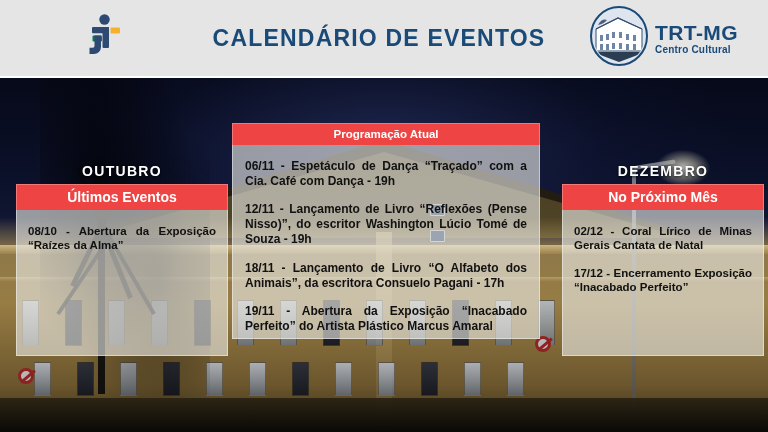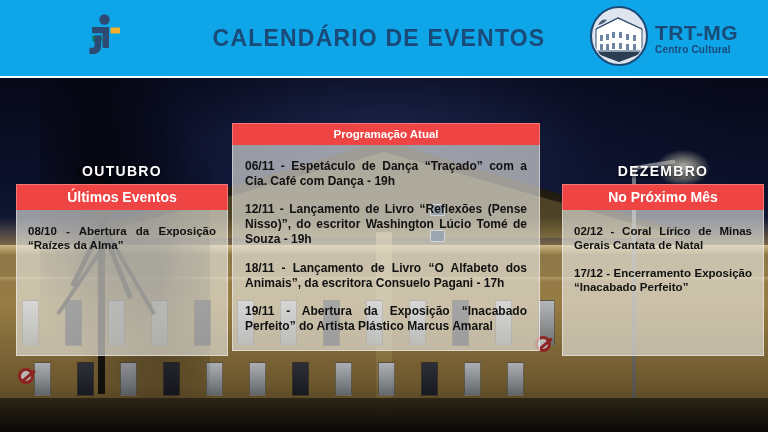"CALENDÁRIO DE EVENTOS" .header { background: #0ea5e9 -> #e5e5e5 }
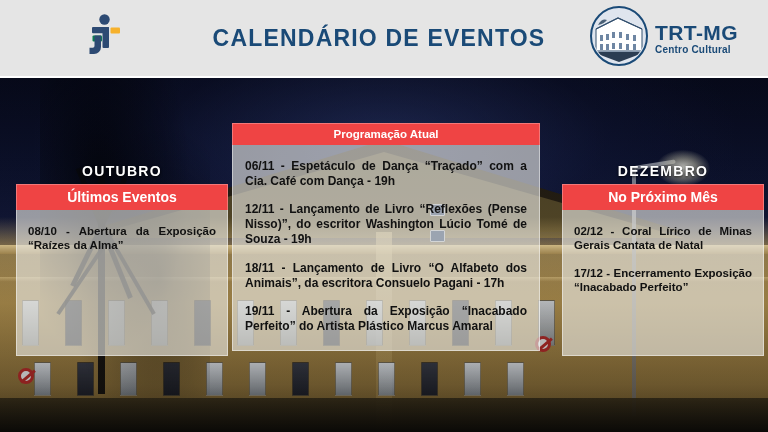"06/11 - Espetáculo de Dança" #col-novembro .month-body { padding: 14px 12px 16px -> 14px 12px 4px }
